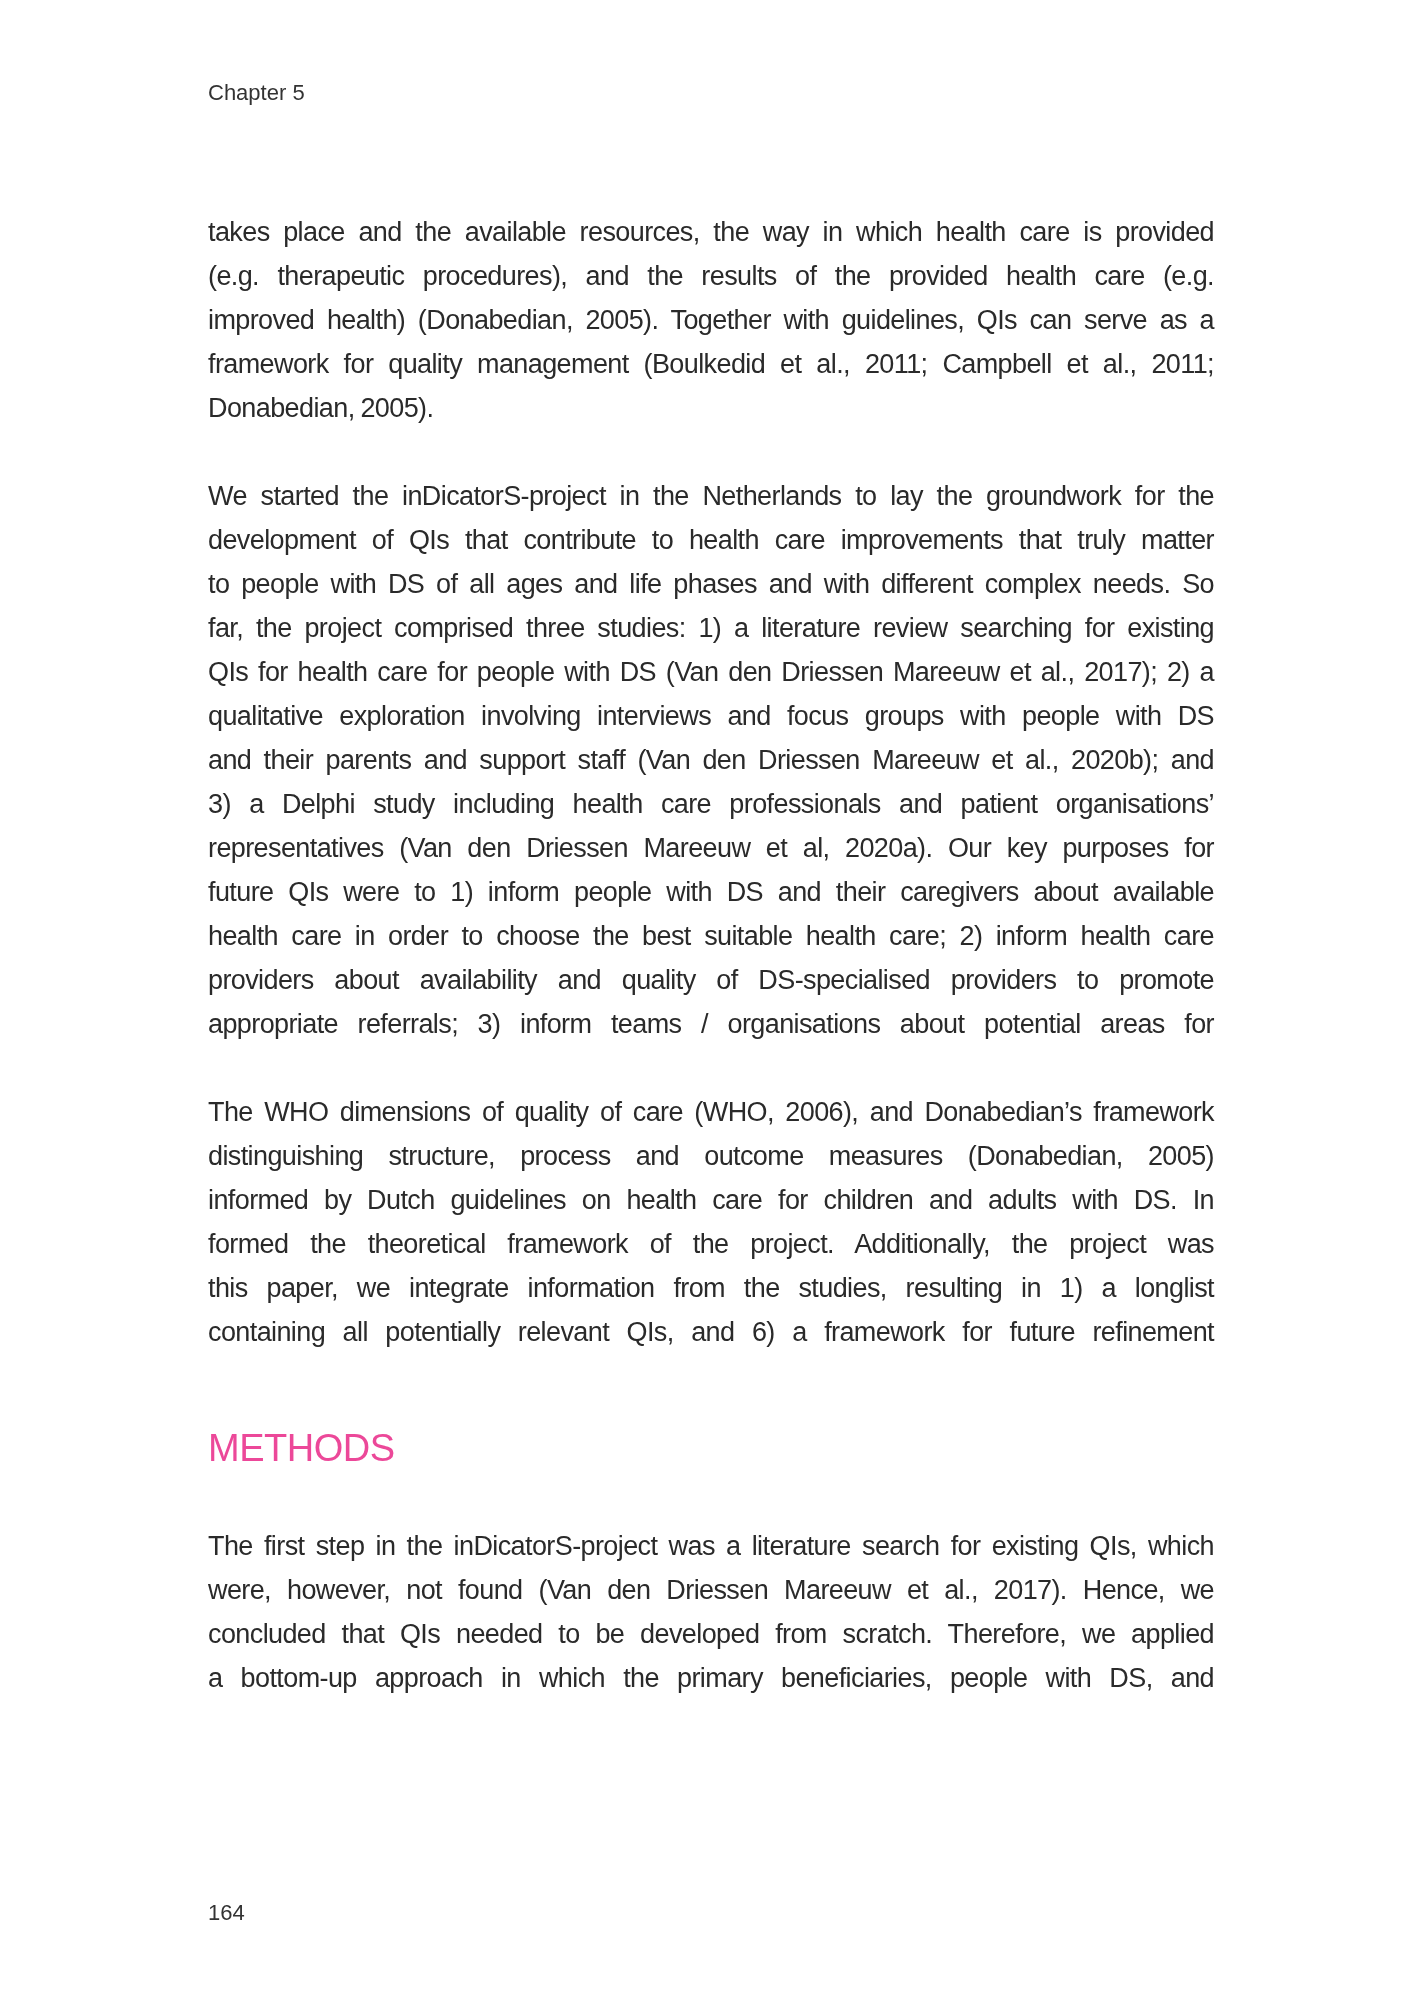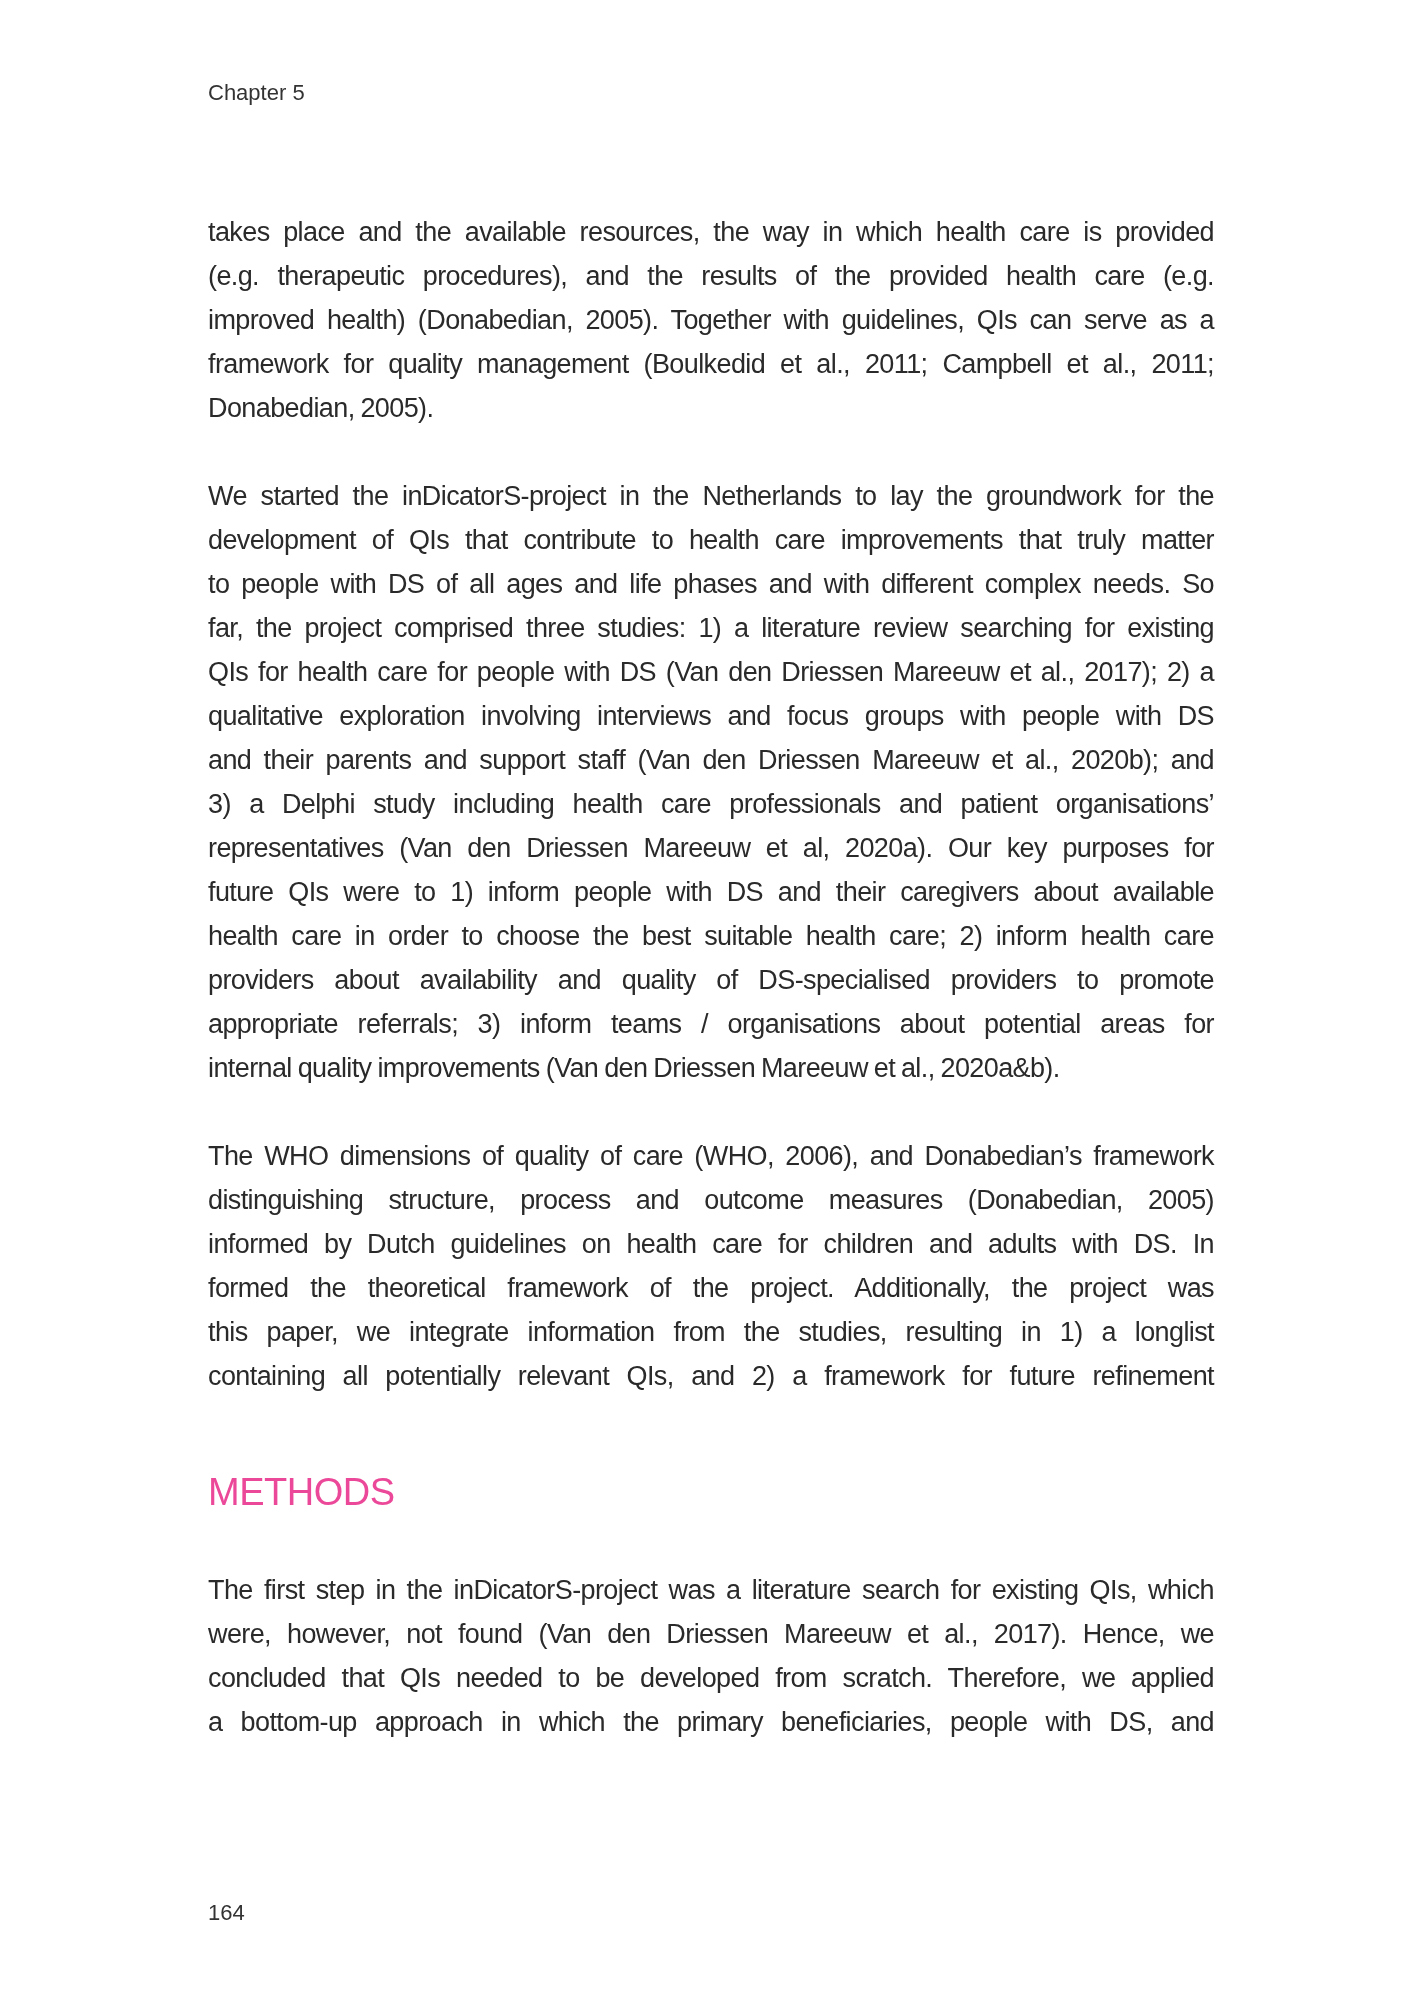"internal quality improvements (Van den" span.line { html: <span>internal quality improvements (Van den Driessen Mareeuw et al., 2020a&amp;b).</span> -> none }
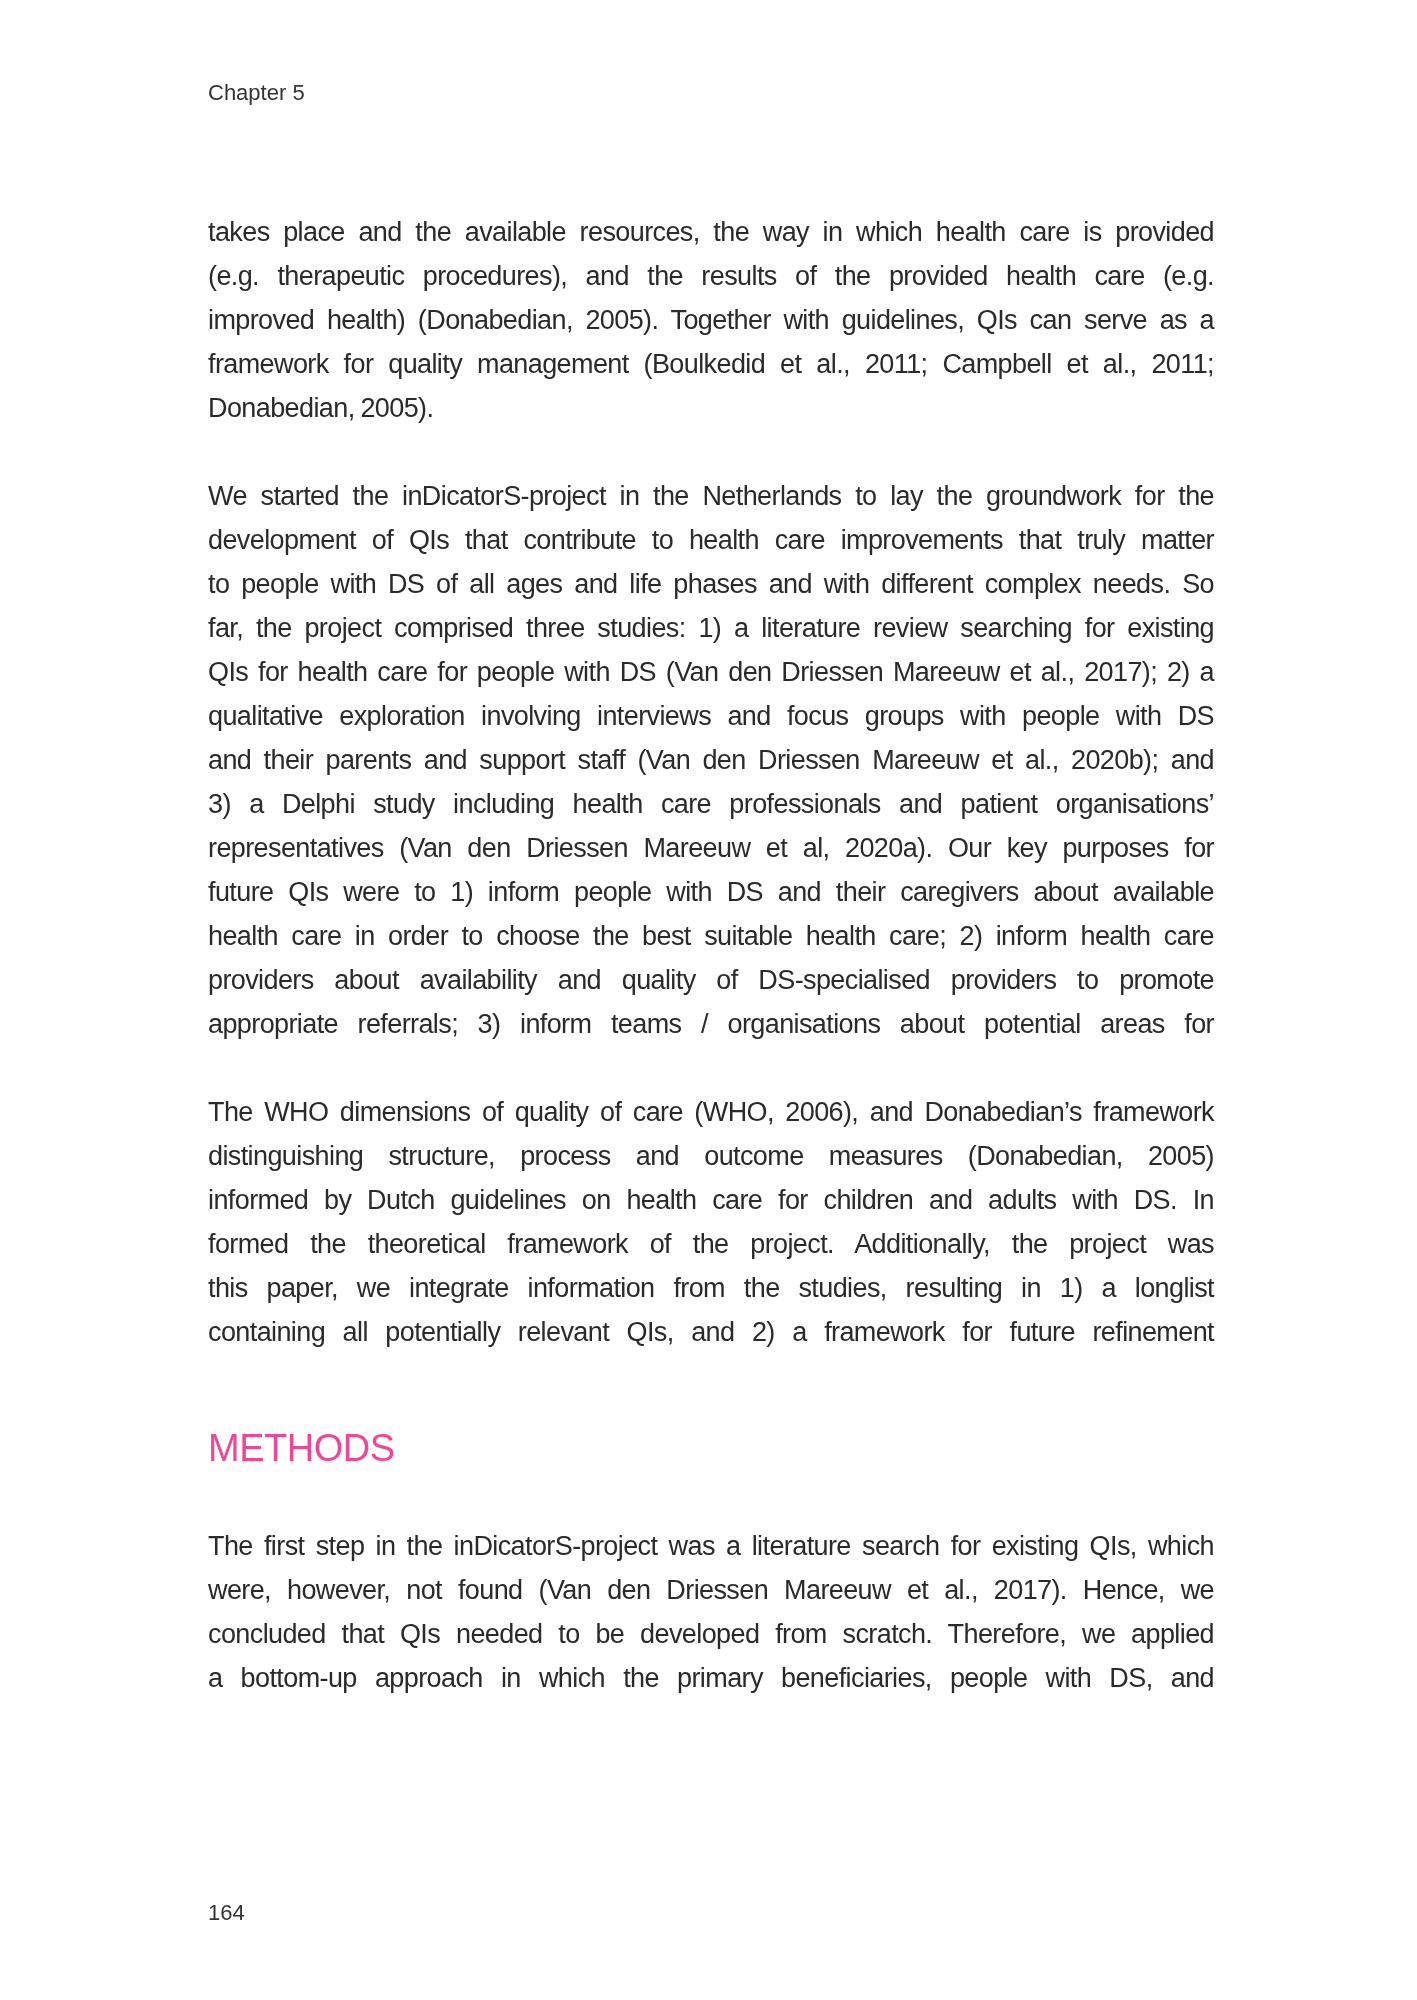"containing all potentially relevant QIs," span.line { text: 2 -> 6 }
